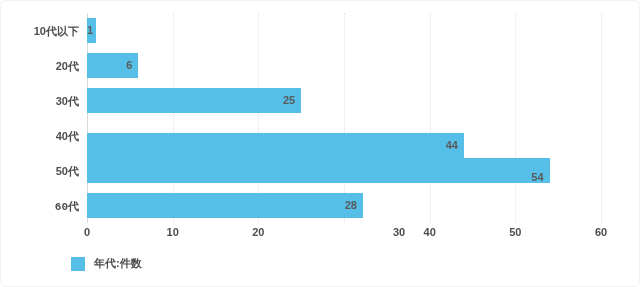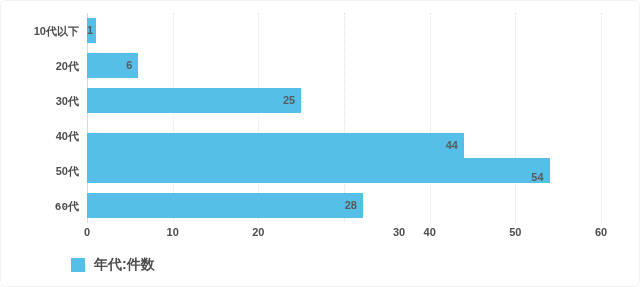"年代:件数" #legend-label { font-size: 14px -> 11px }
